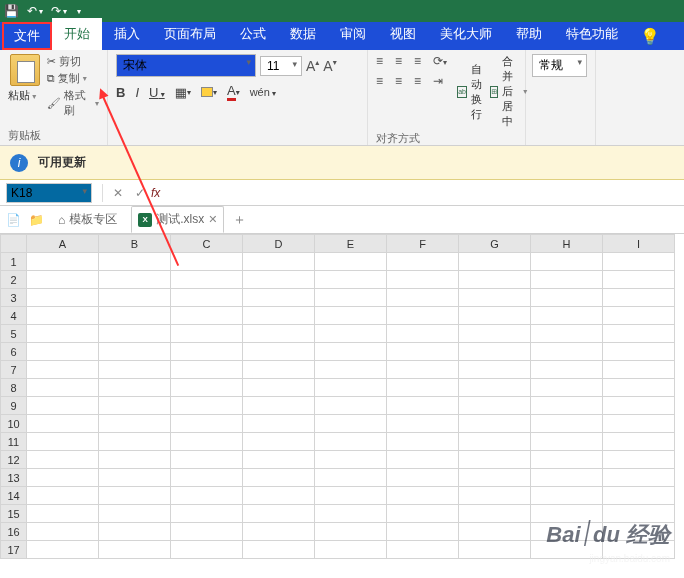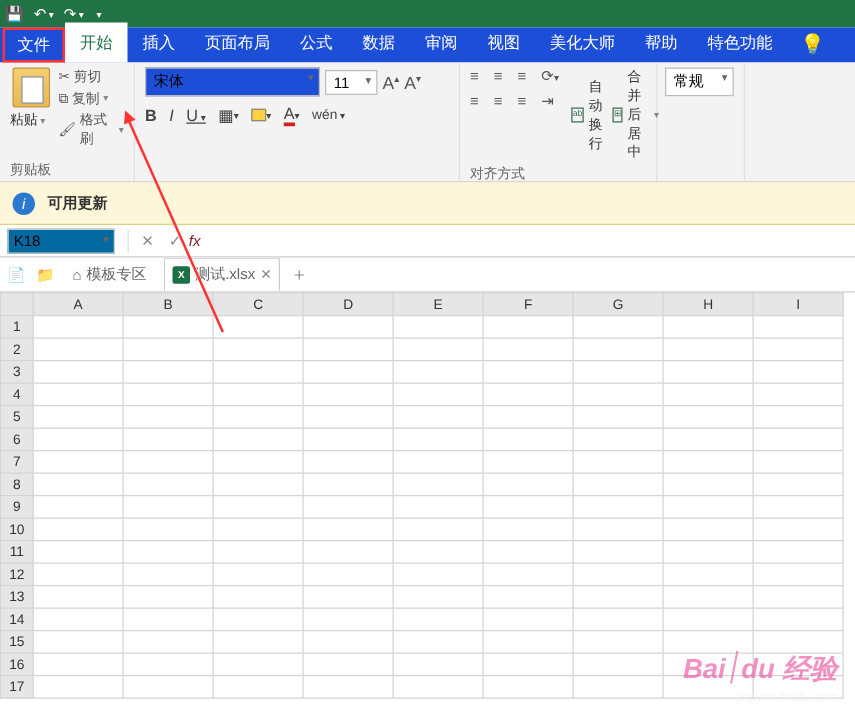"Bai׀du 经验" .watermark { color: #ec4899 -> #0f172a }
